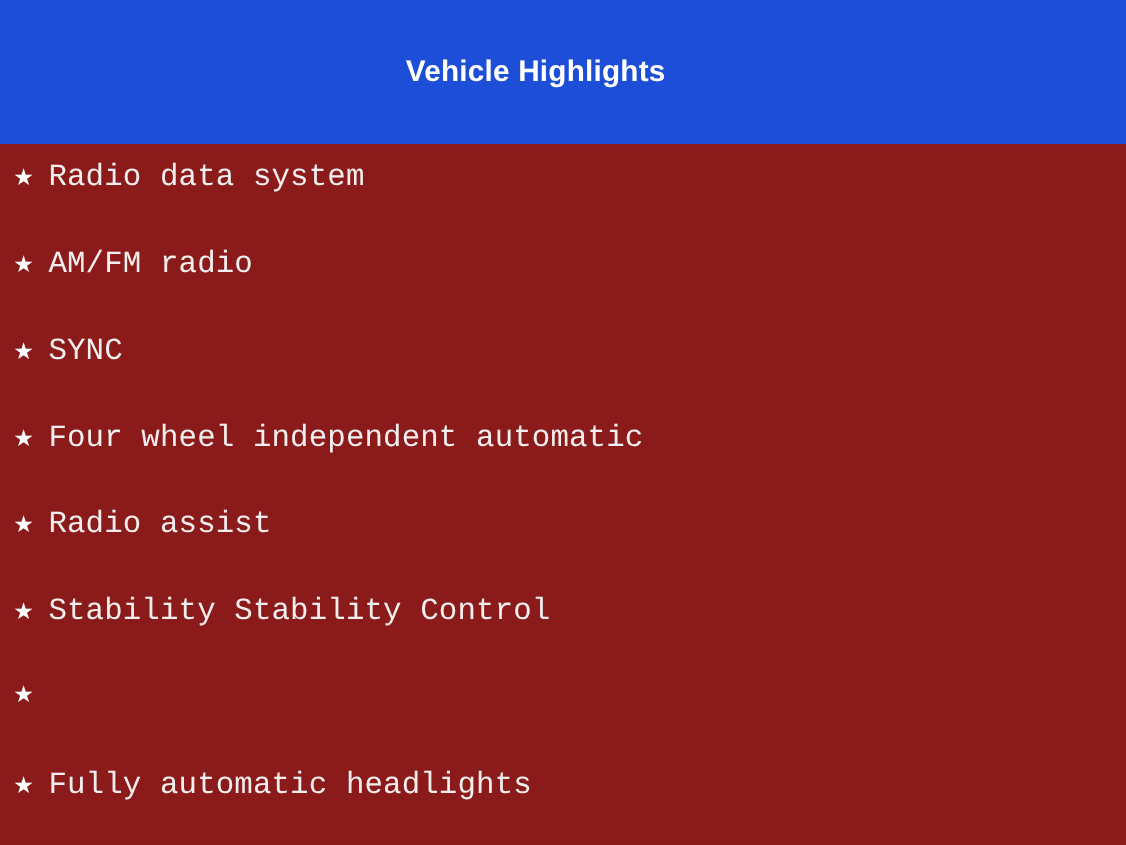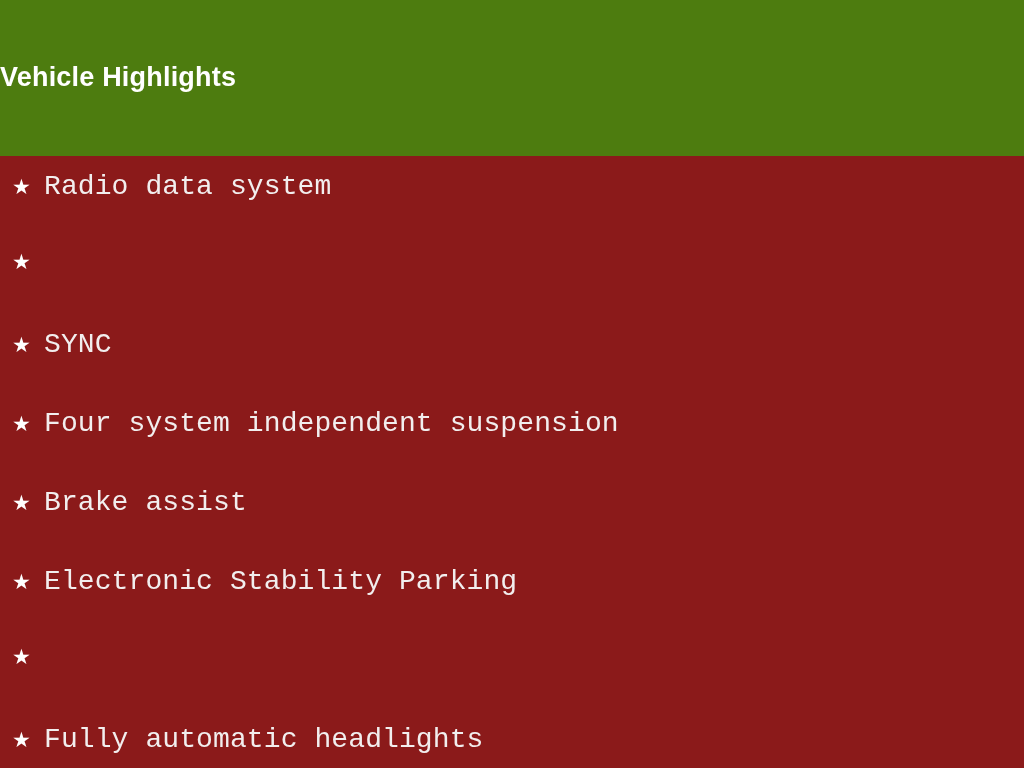"Vehicle Highlights" .slide-header { background: #4d7c0f -> #1d4ed8; height: 156px -> 131px; justify-content: flex-start -> center }
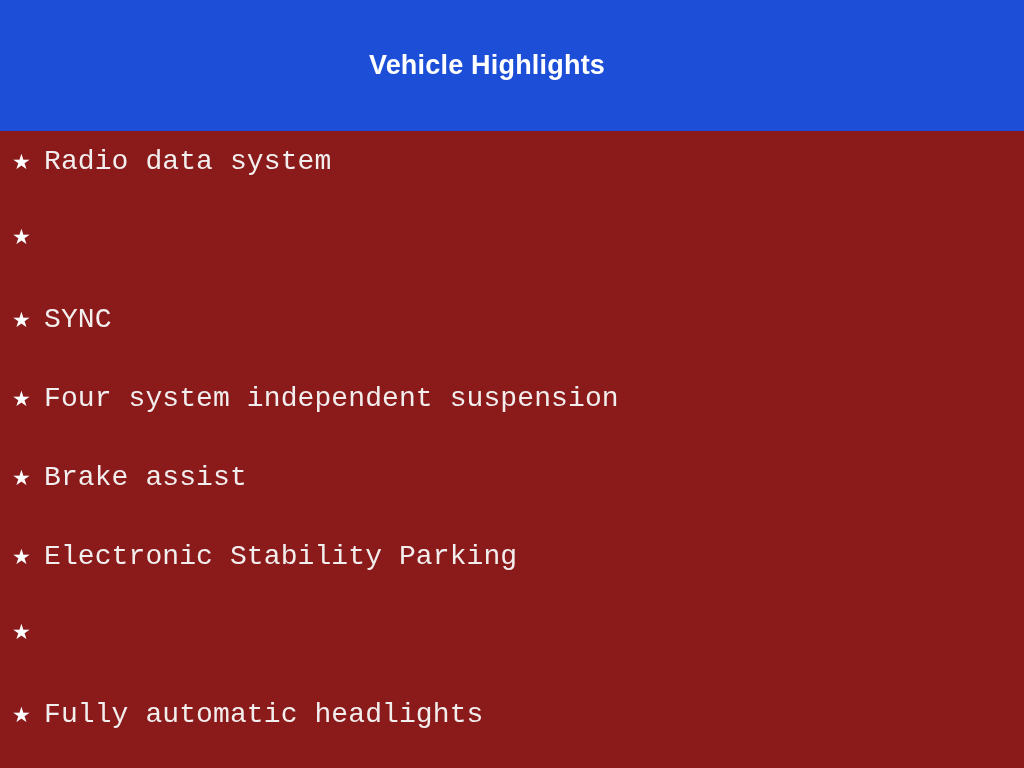"AM/FM radio" span.highlight-label { html: none -> <span>AM/FM radio</span> }
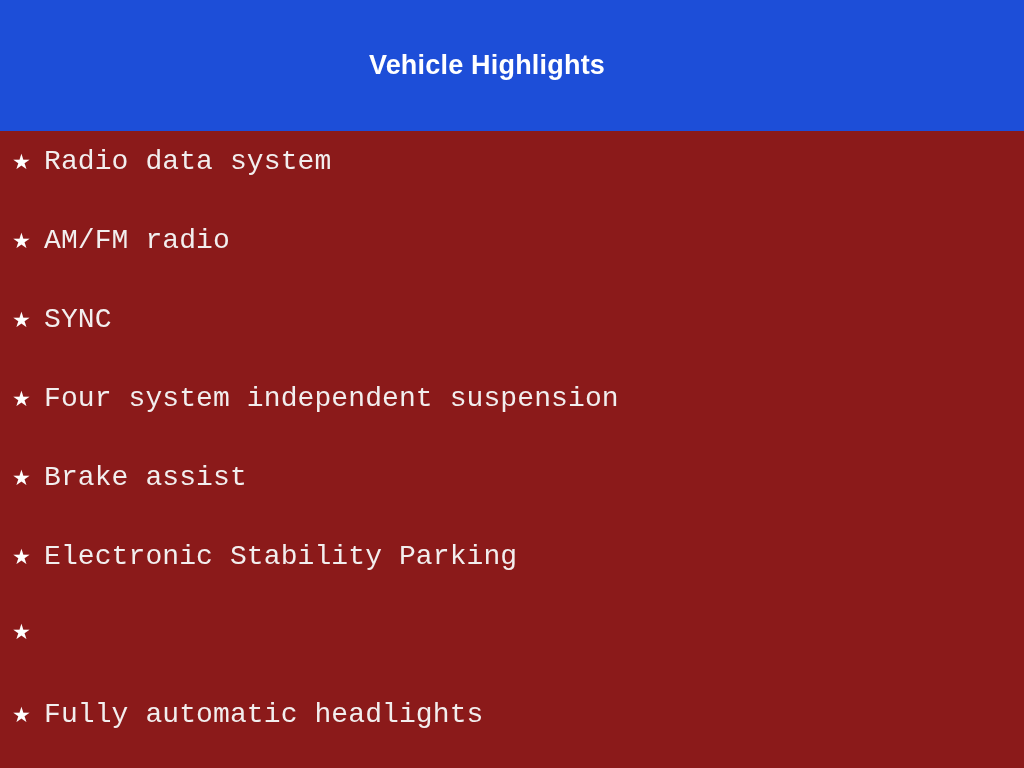"Four system independent suspension" span.highlight-label { text: system independent suspension -> wheel independent automatic }
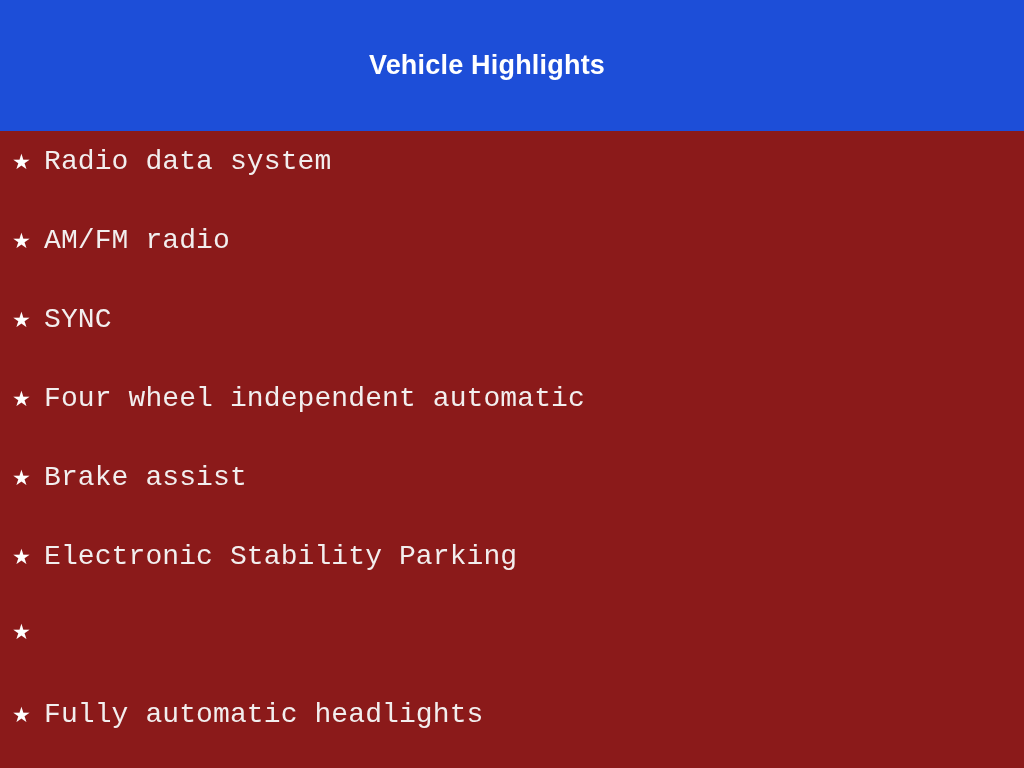"Brake assist" span.highlight-label { text: Brake -> Radio }
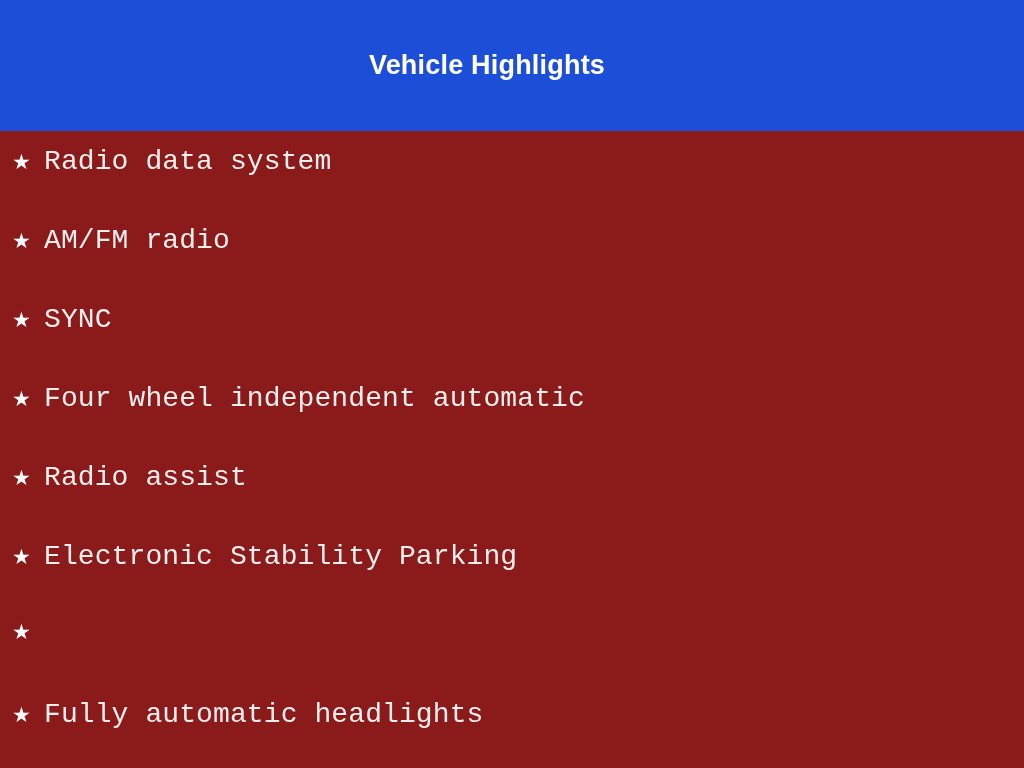"Electronic Stability Parking" span.highlight-label { text: Electronic Stability Parking -> Stability Stability Control }
